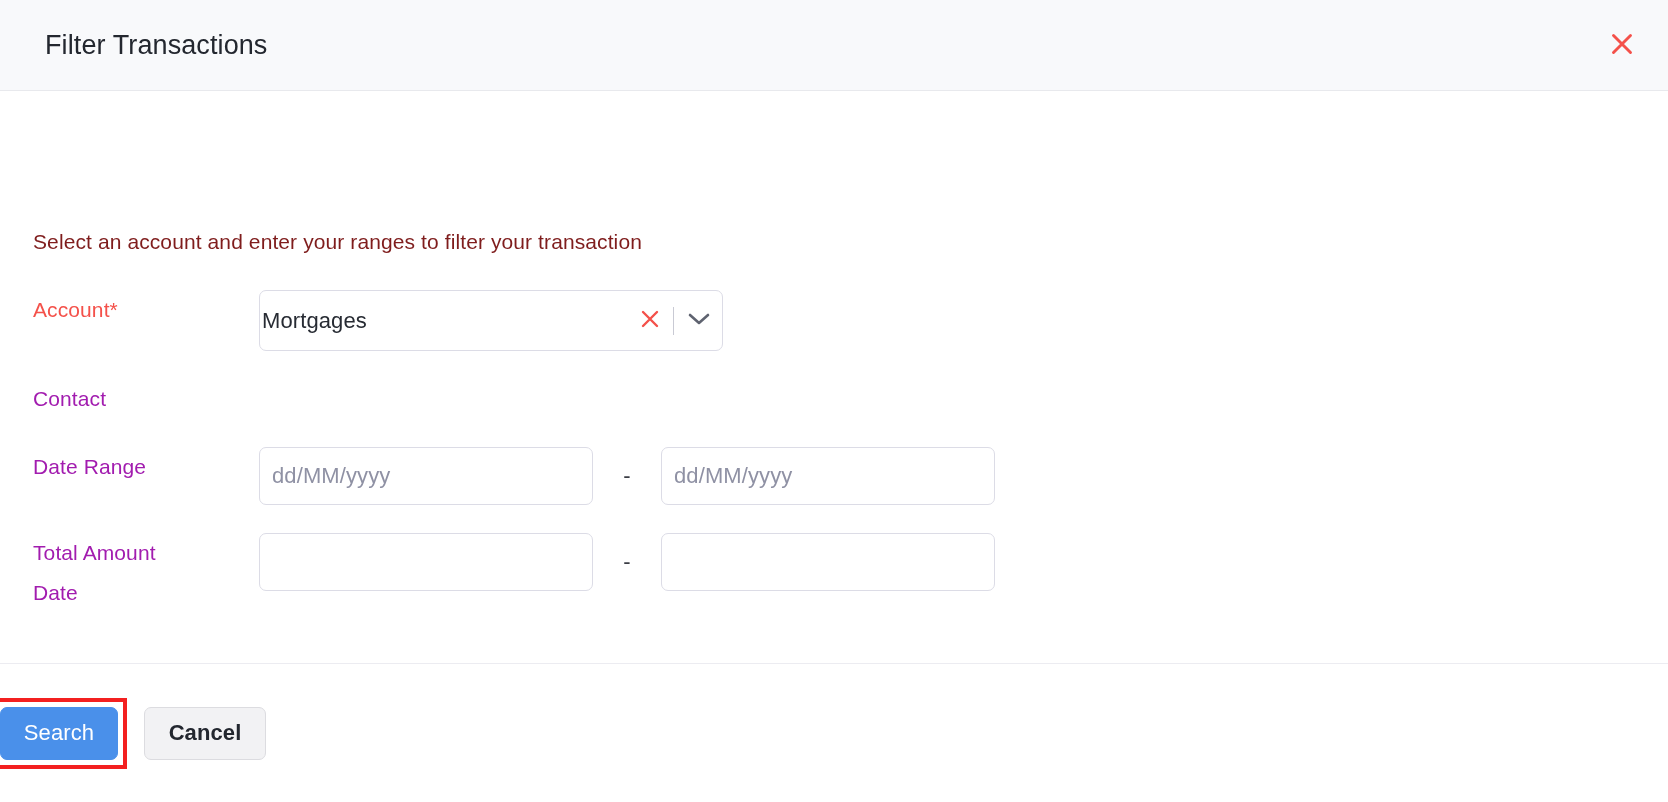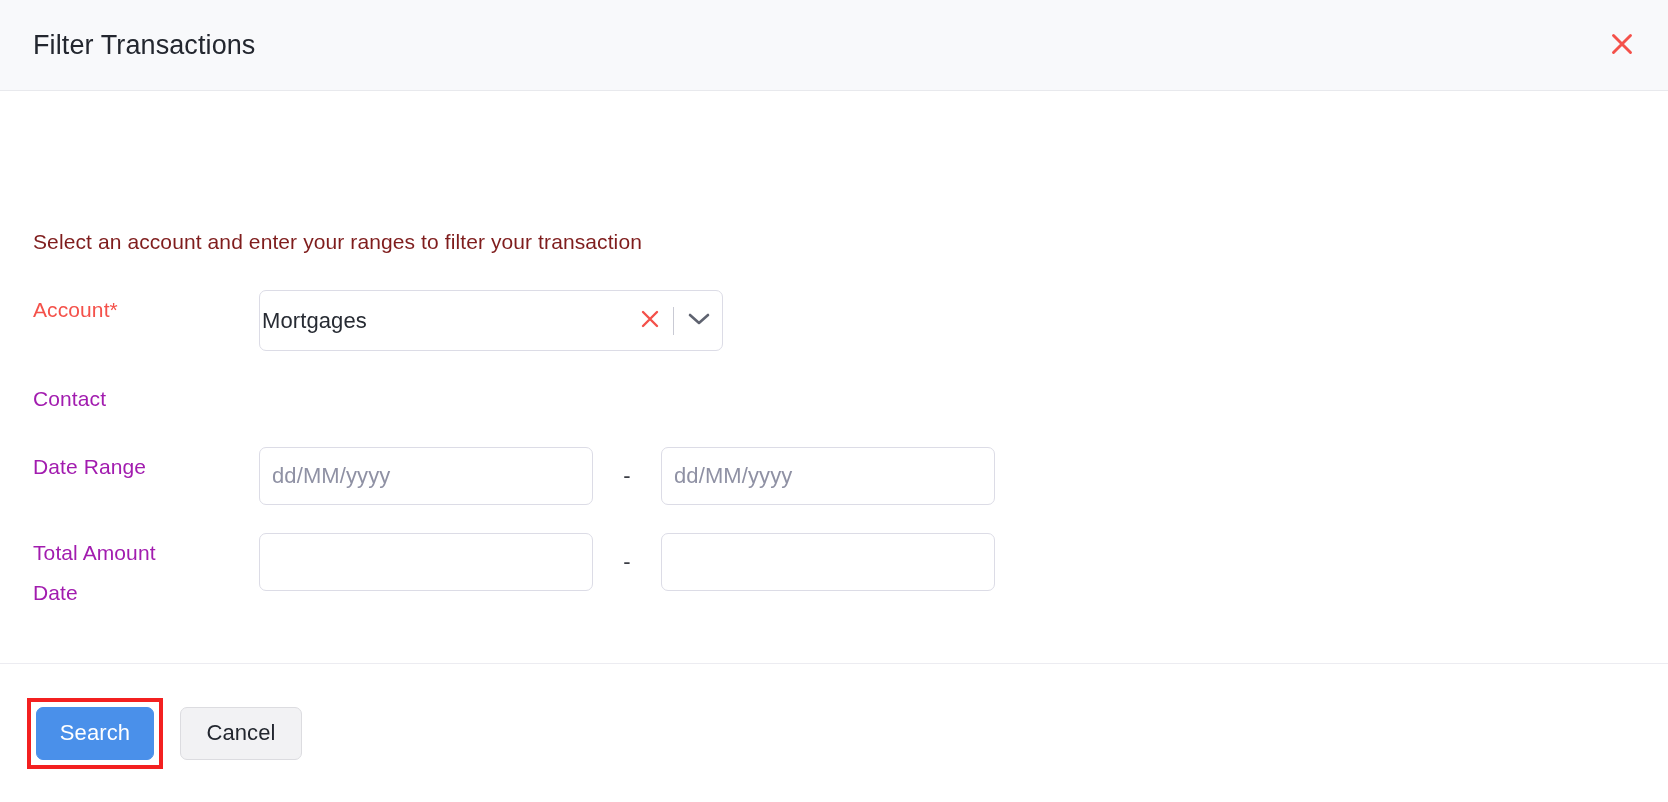"Filter Transactions" .dialog-title { margin-left: 33px -> 45px }
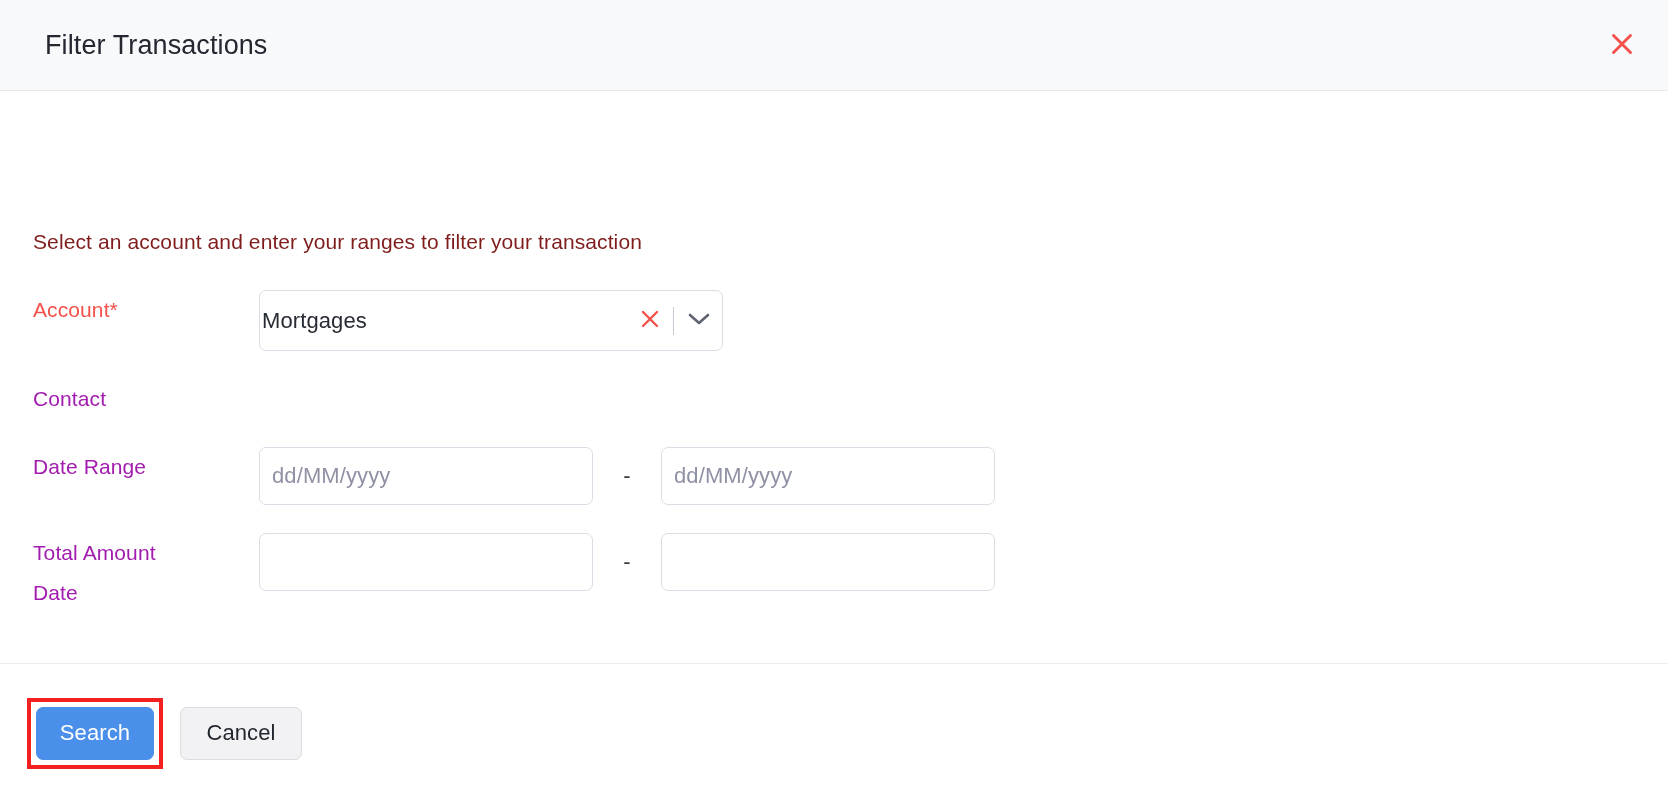"Search" .dialog-footer { padding-left: 36px -> none }
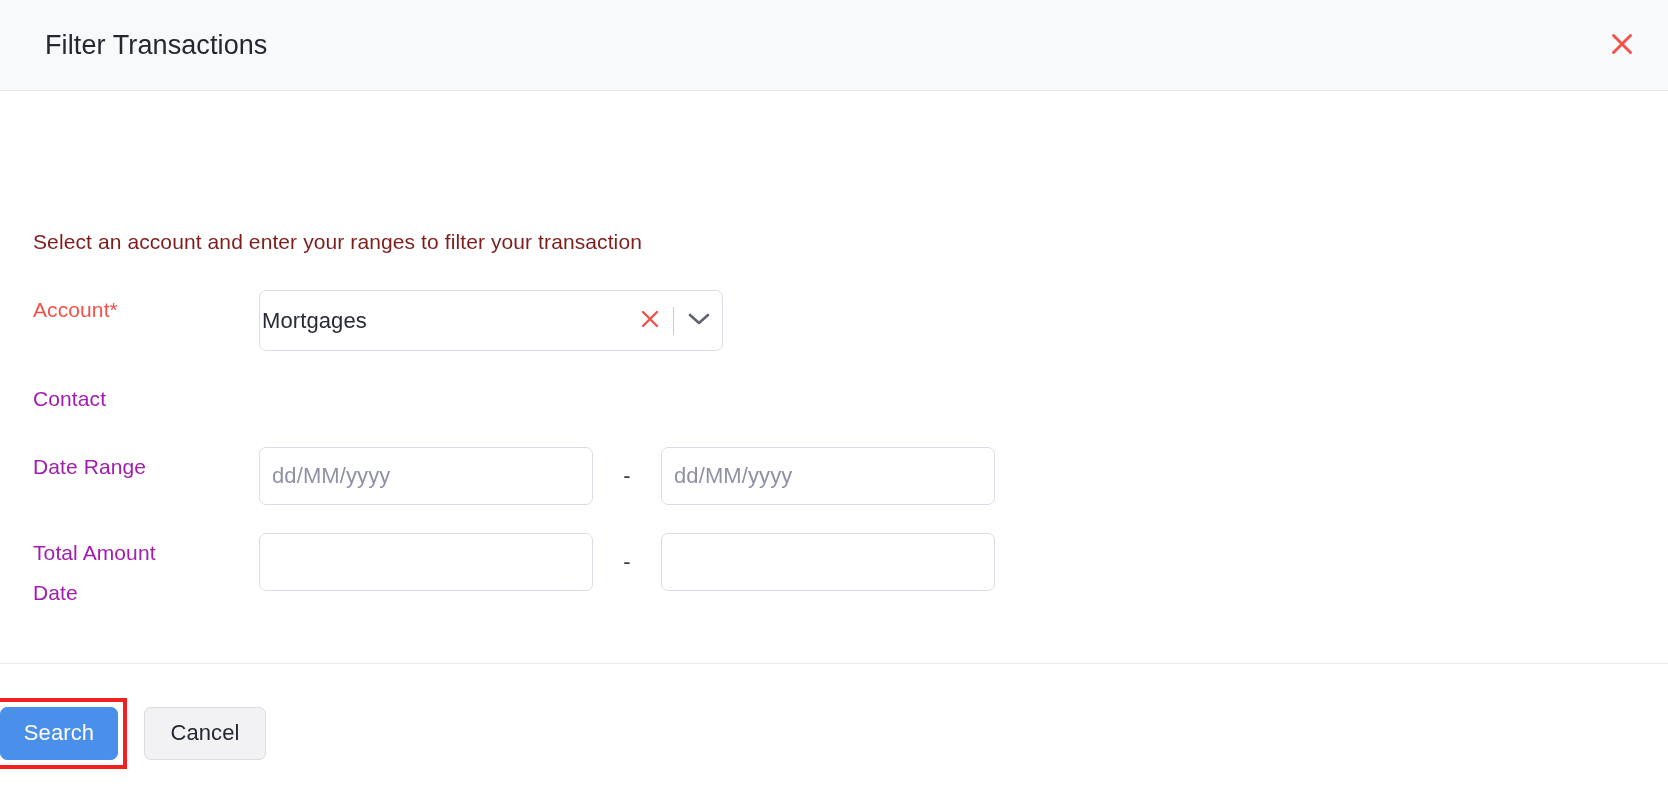"Cancel" .btn-secondary { font-weight: none -> bold }
